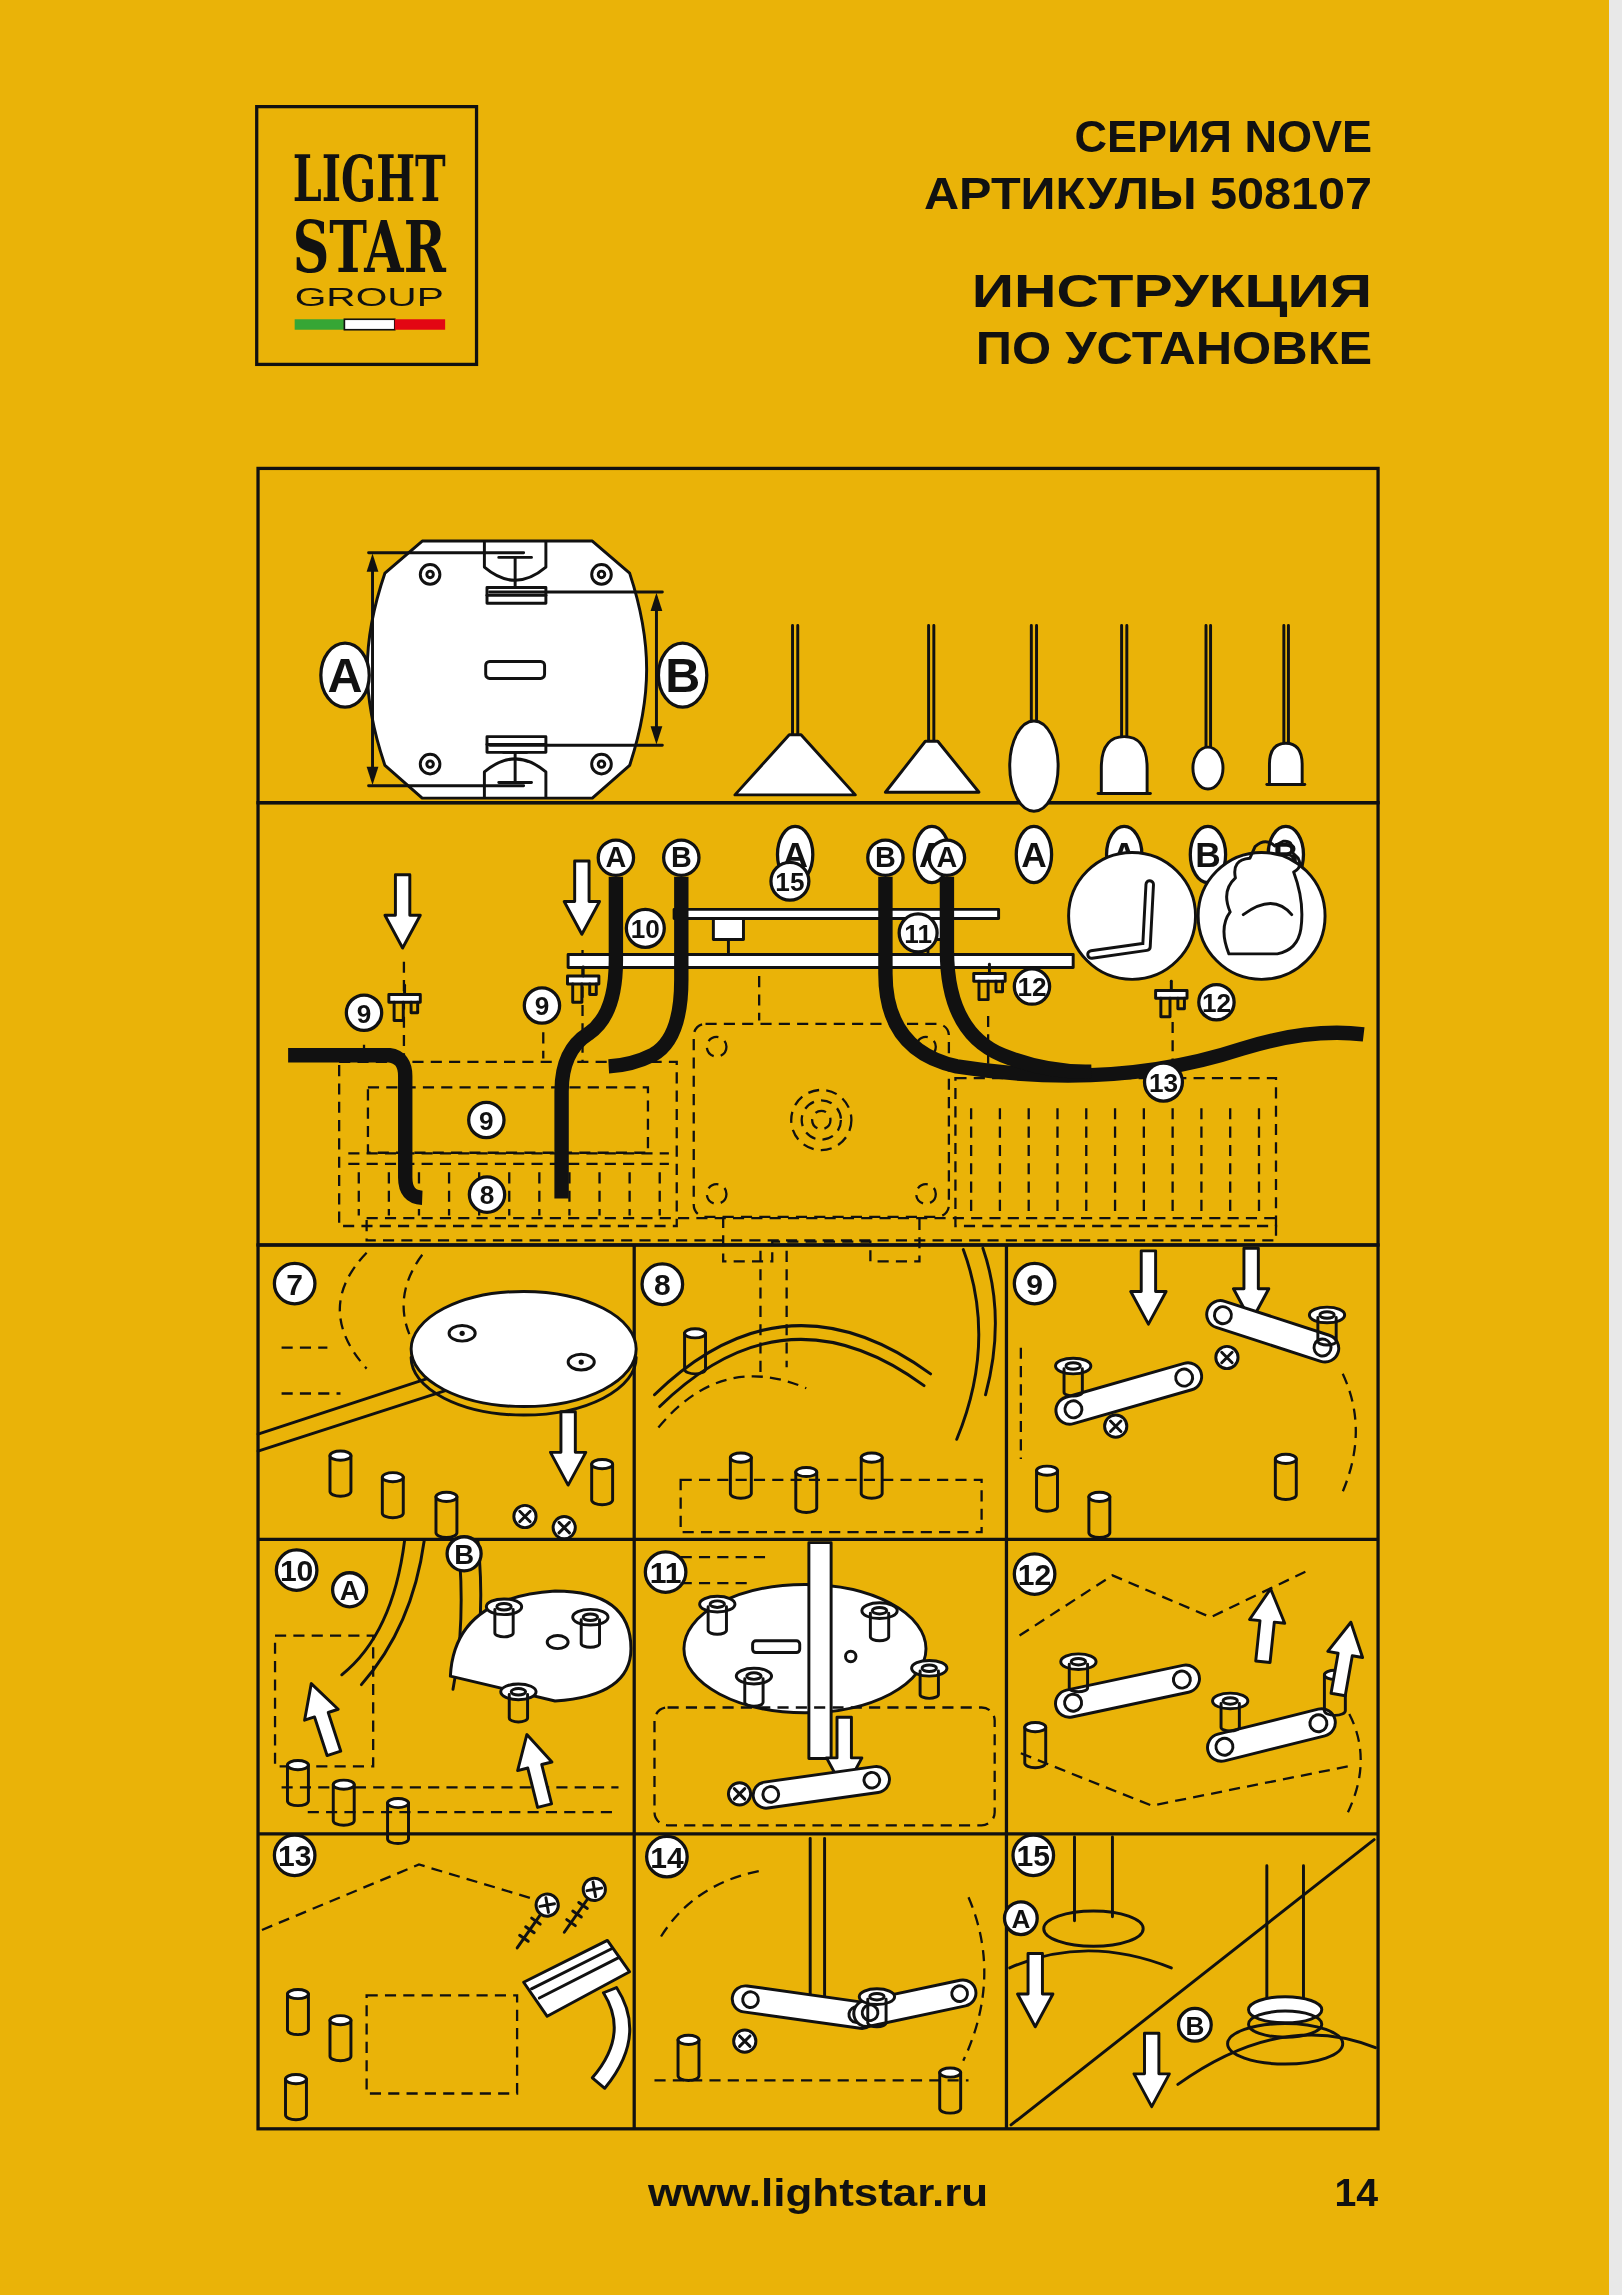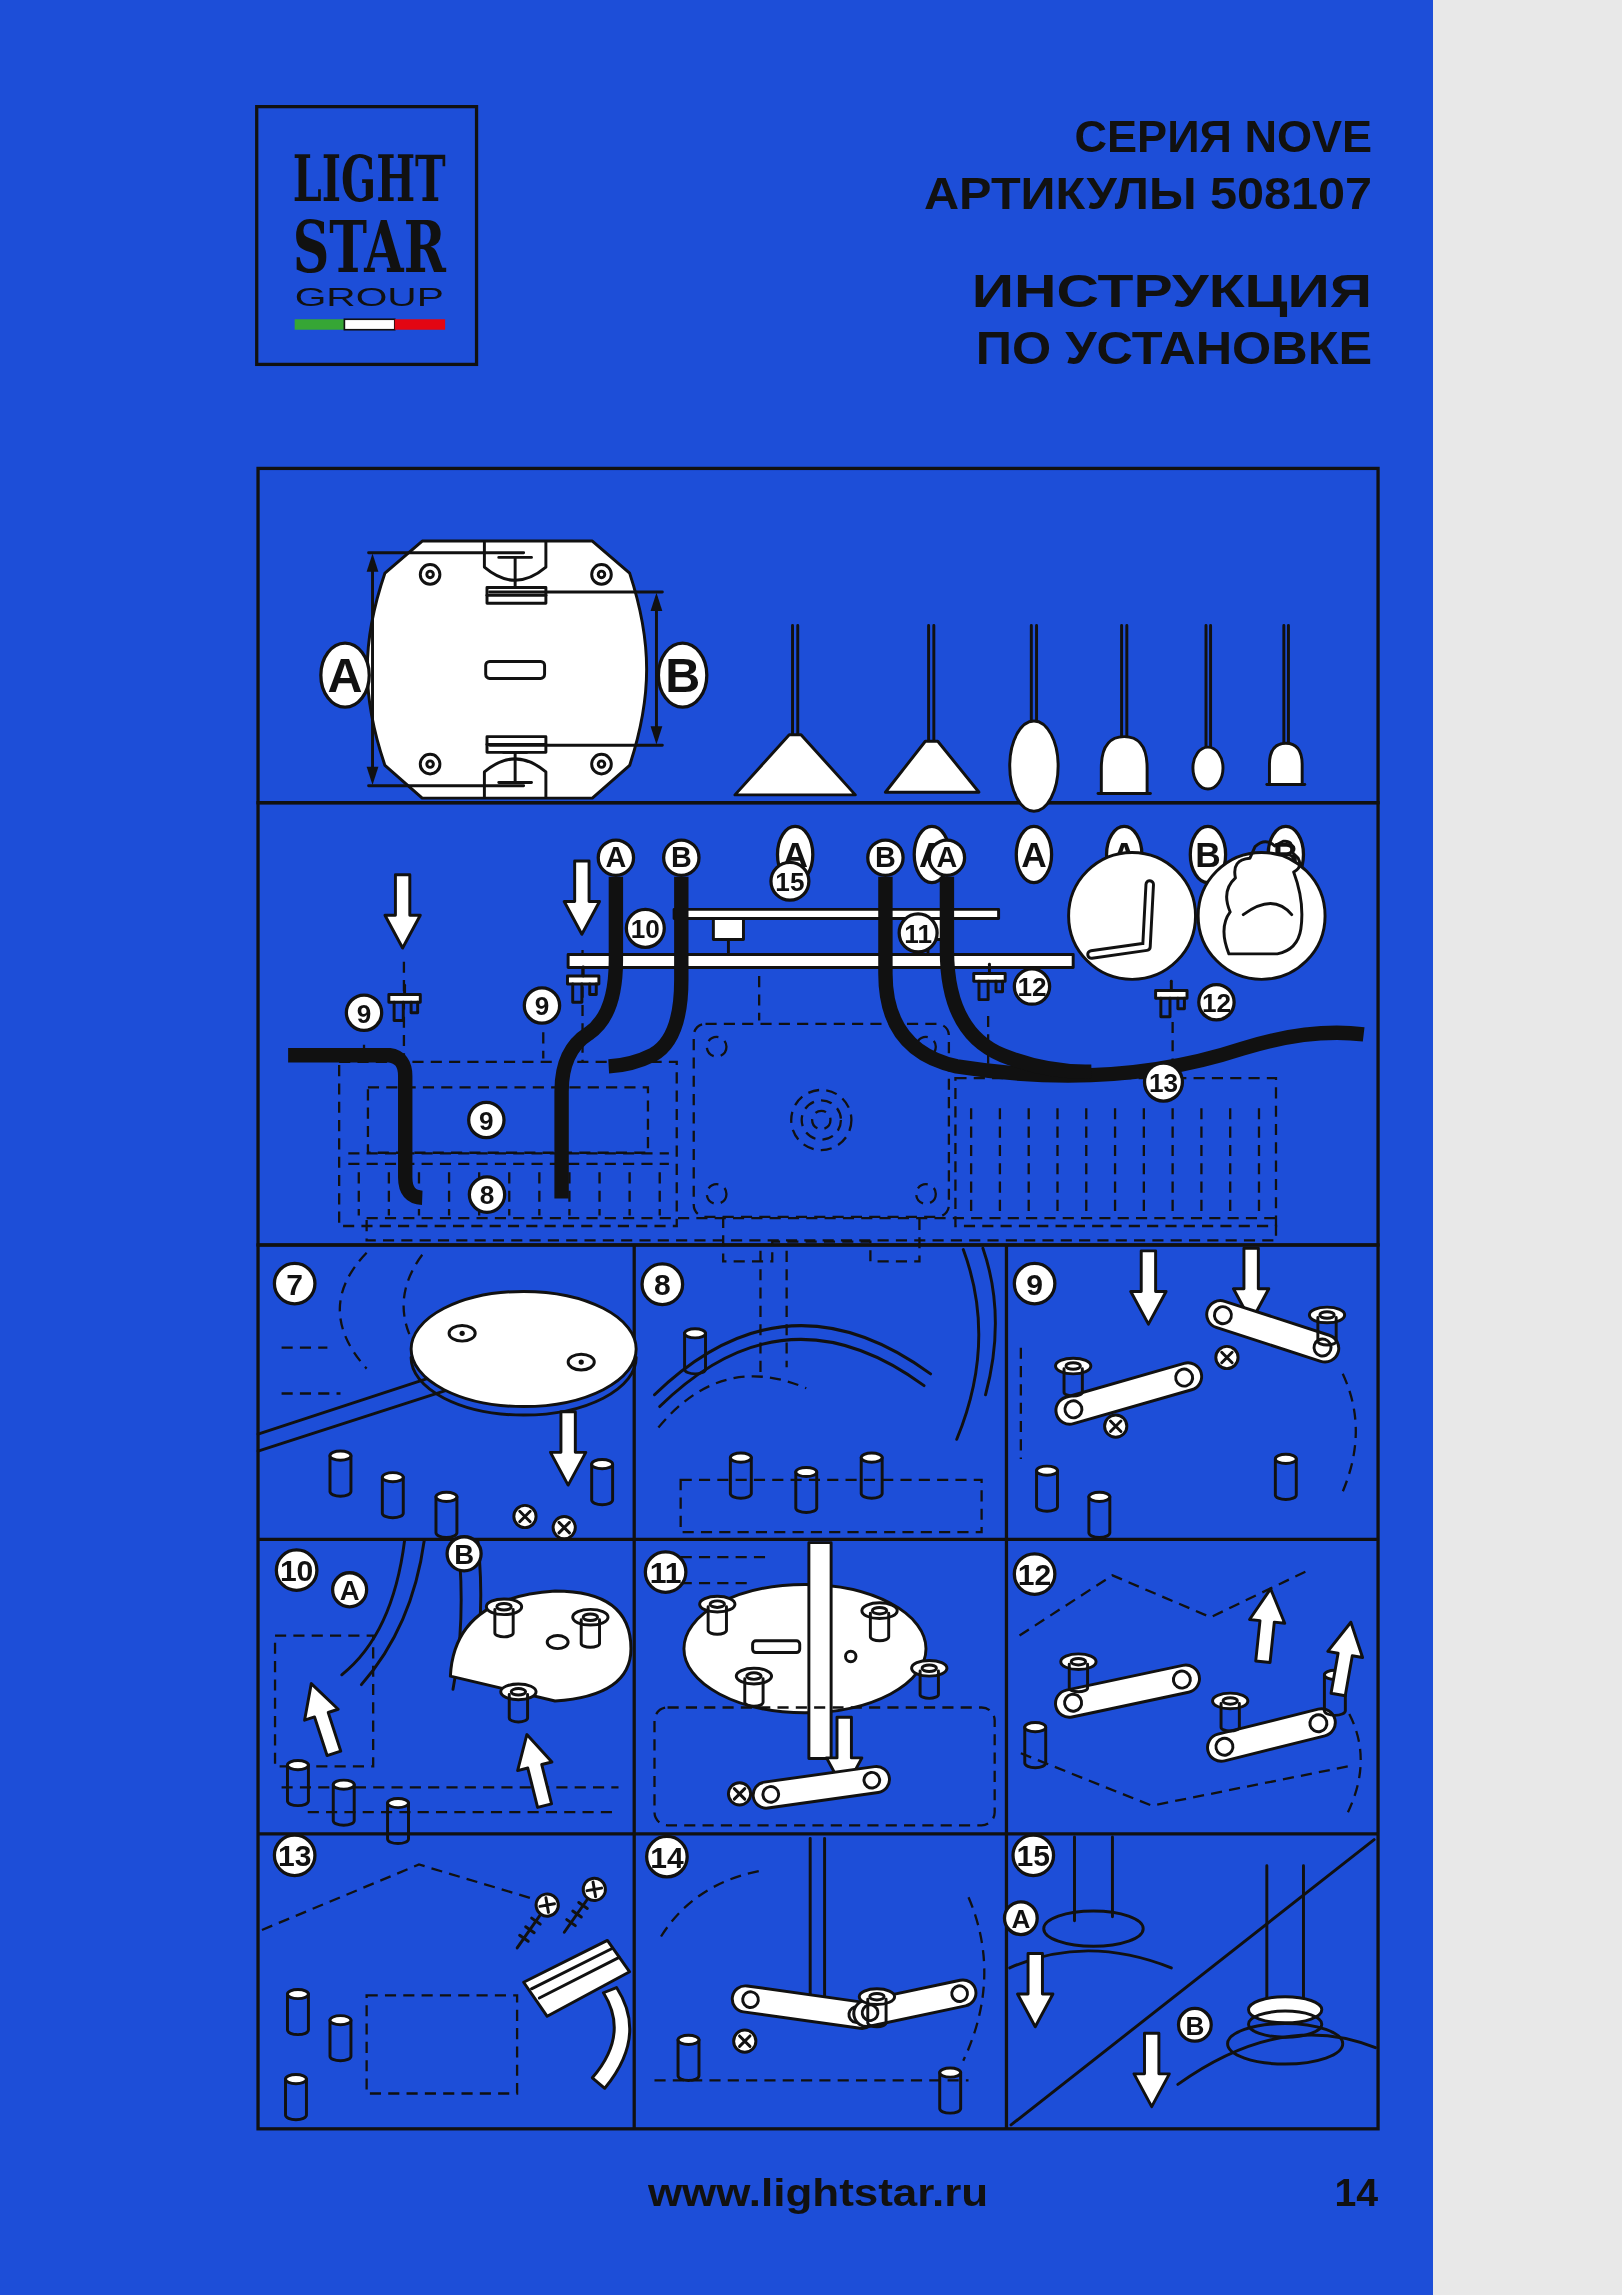"LIGHT" #sheet { background: #1d4ed8 -> #eab308; width: 1433px -> 1609px }
